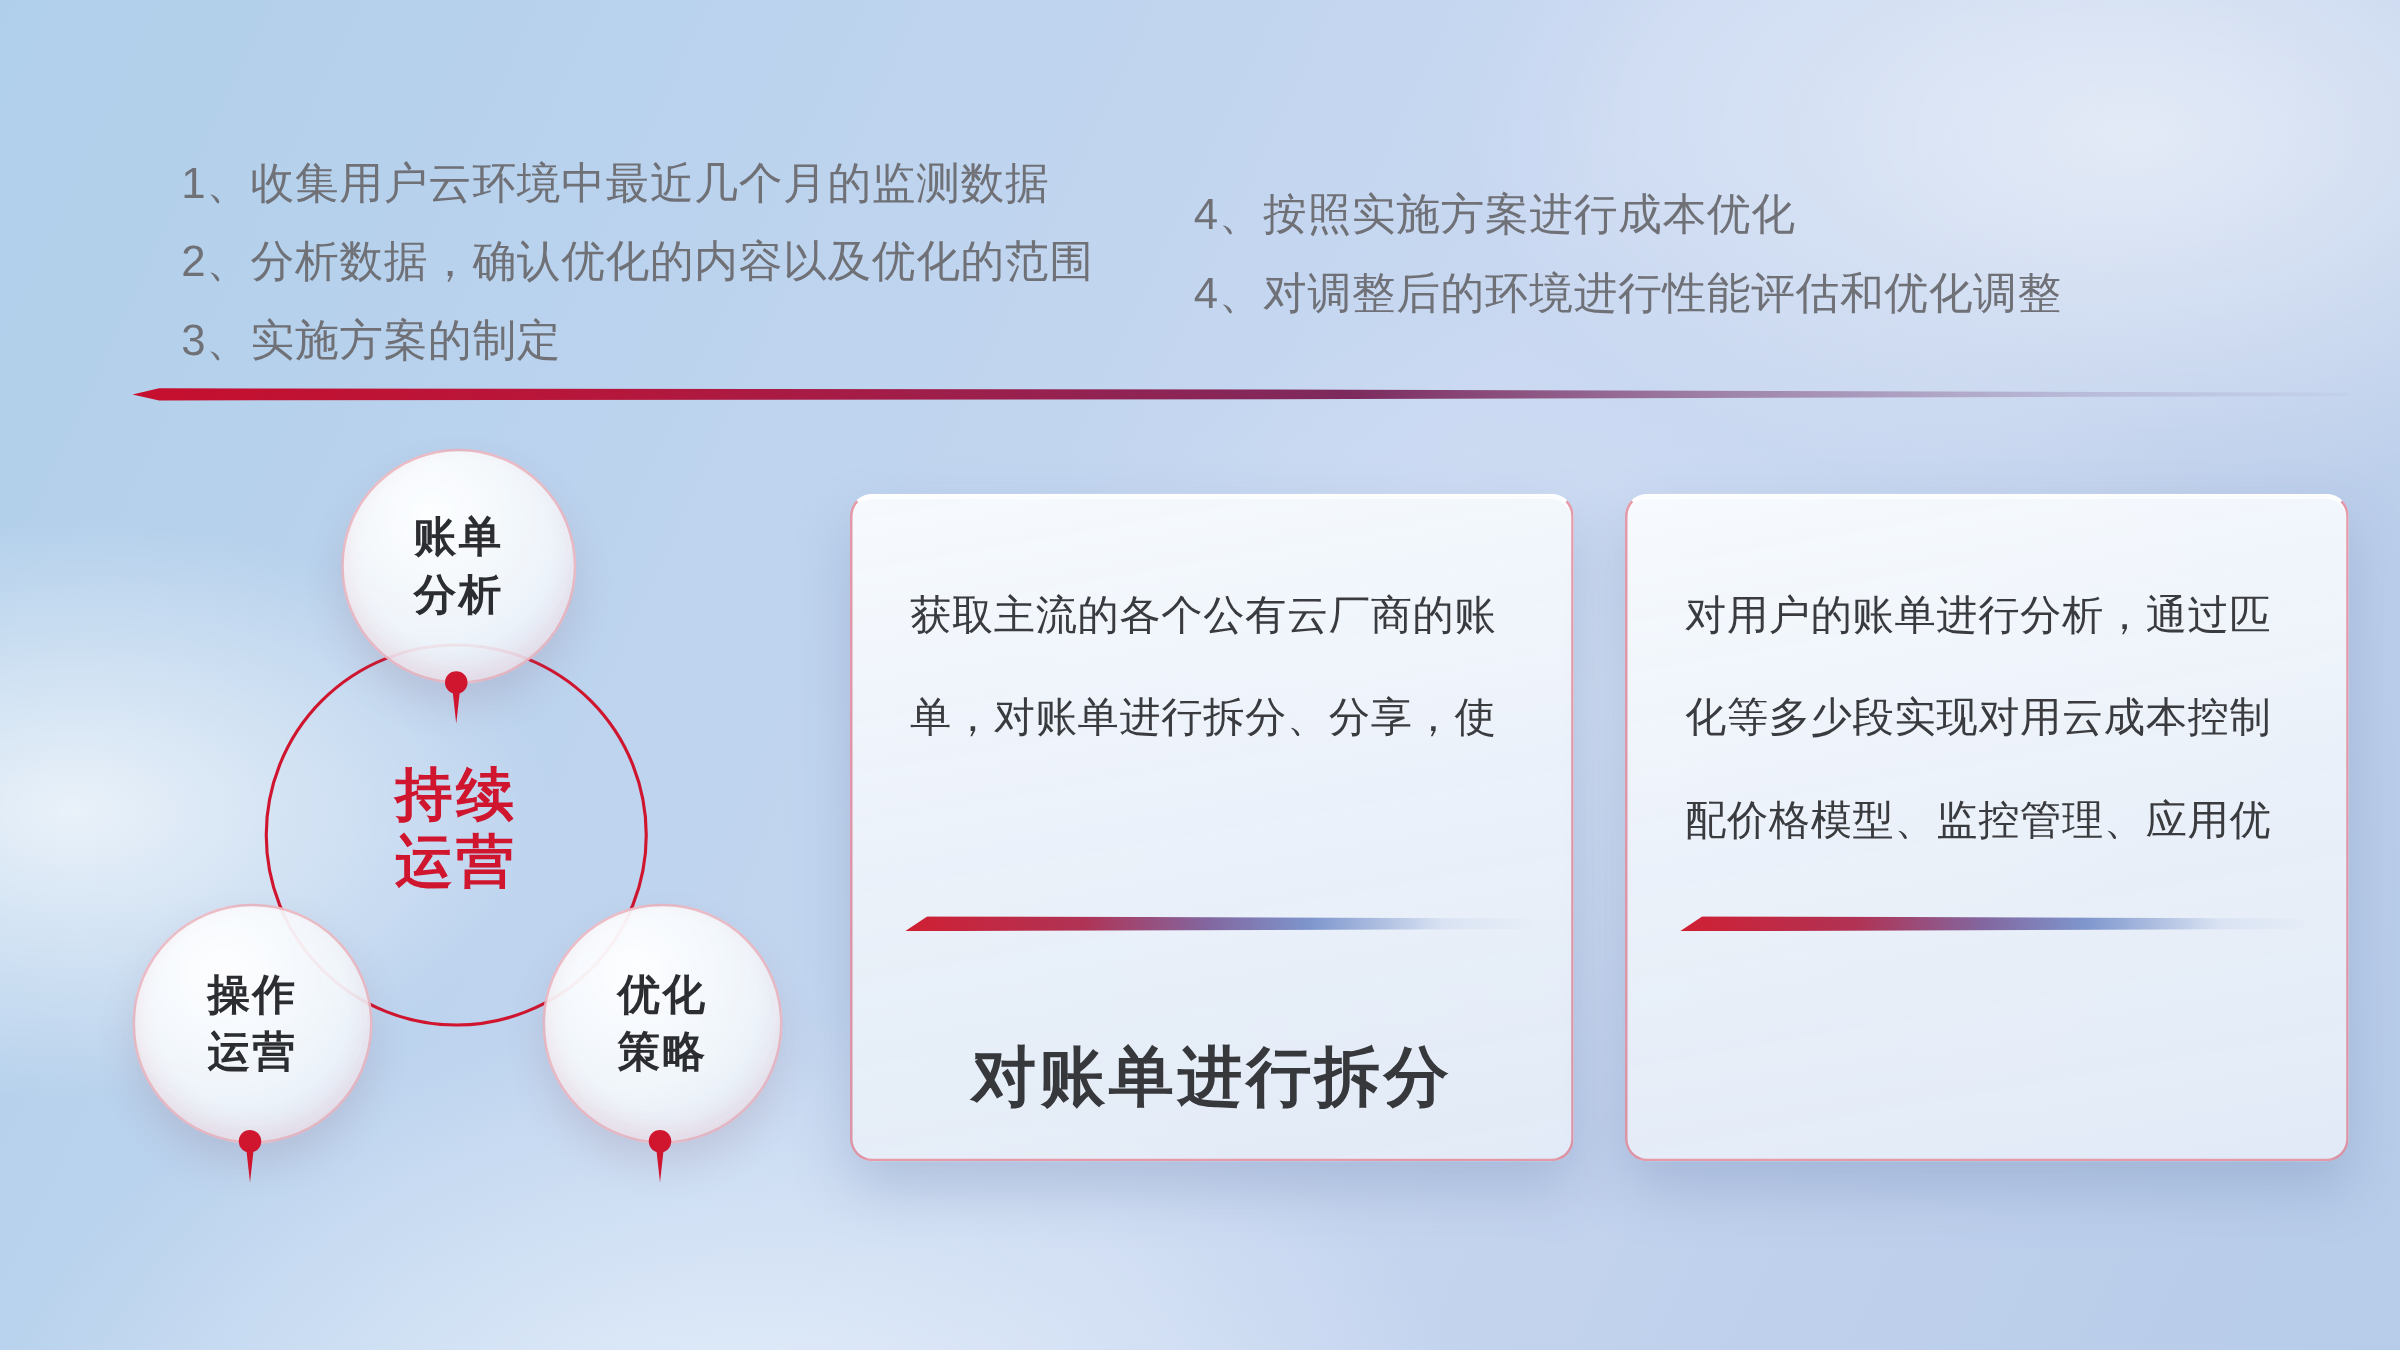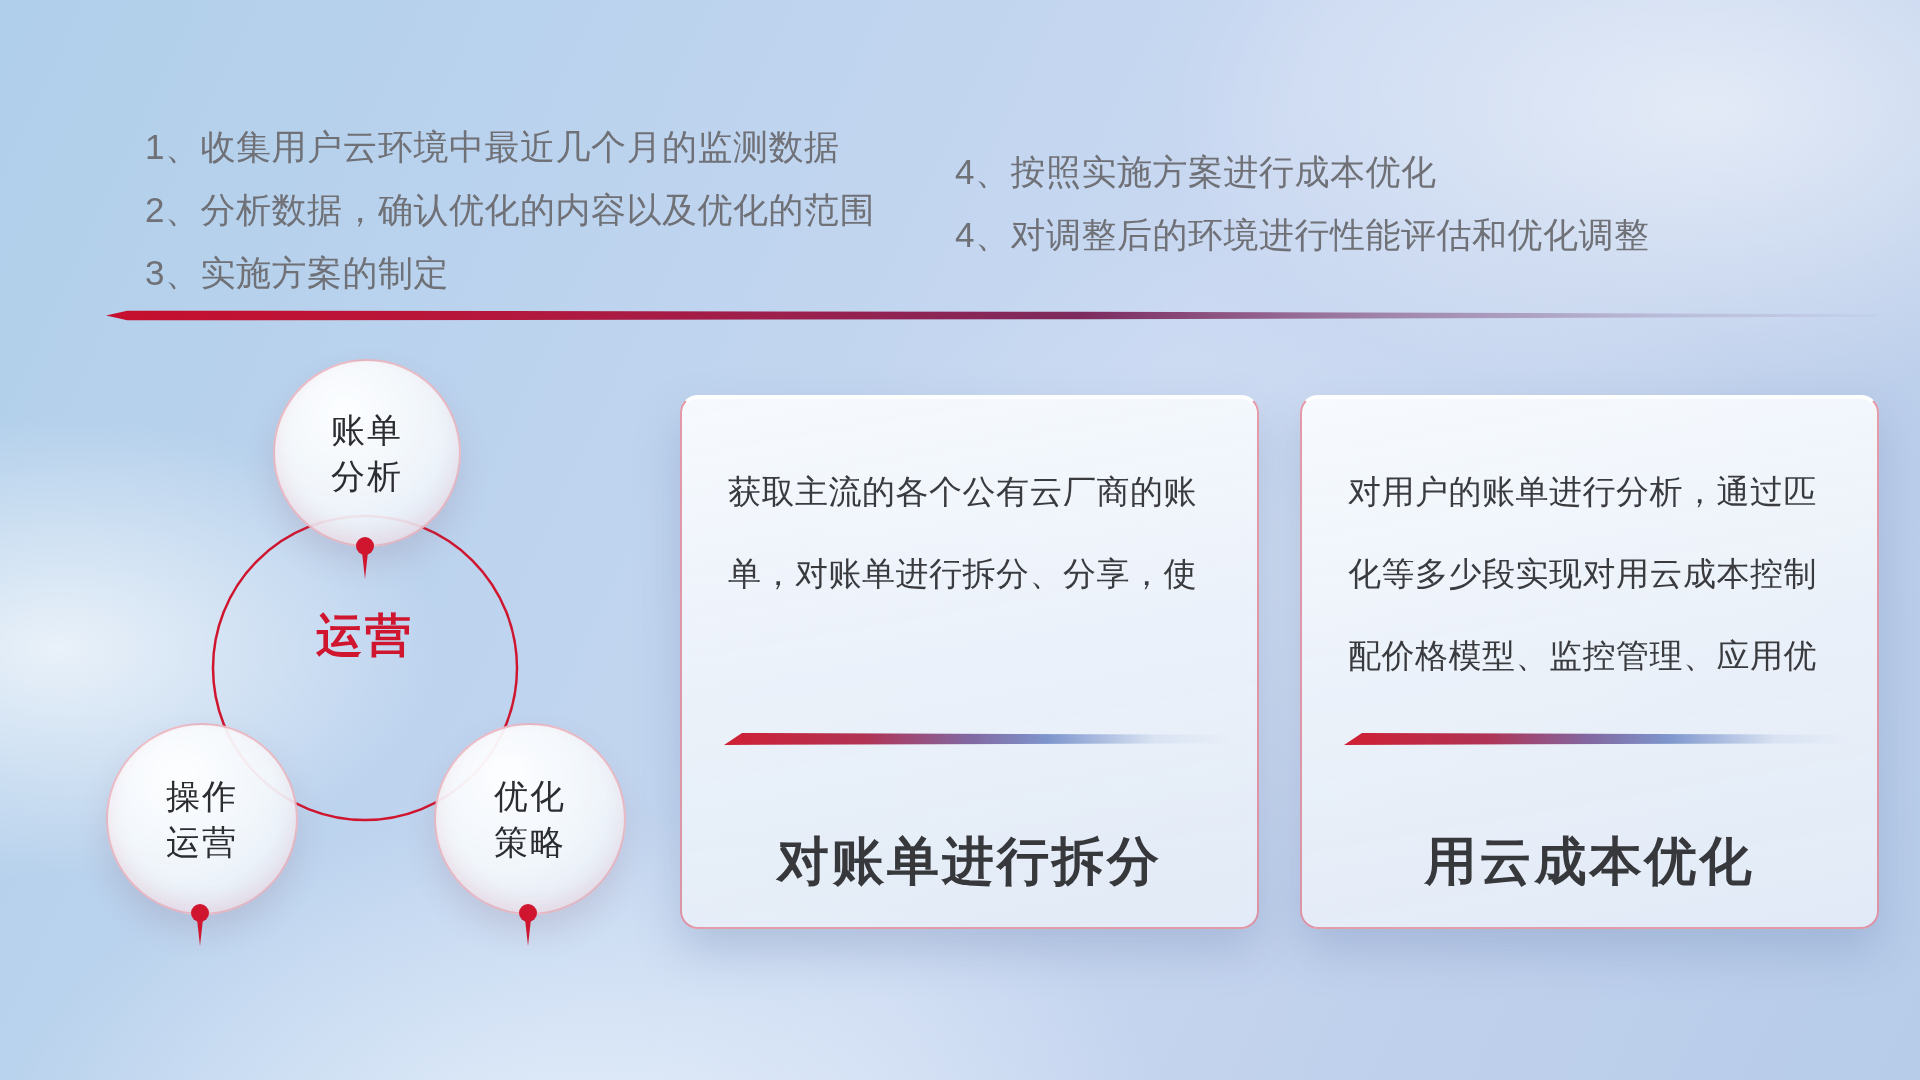"账单" .node-label { font-weight: 400 -> 700 }
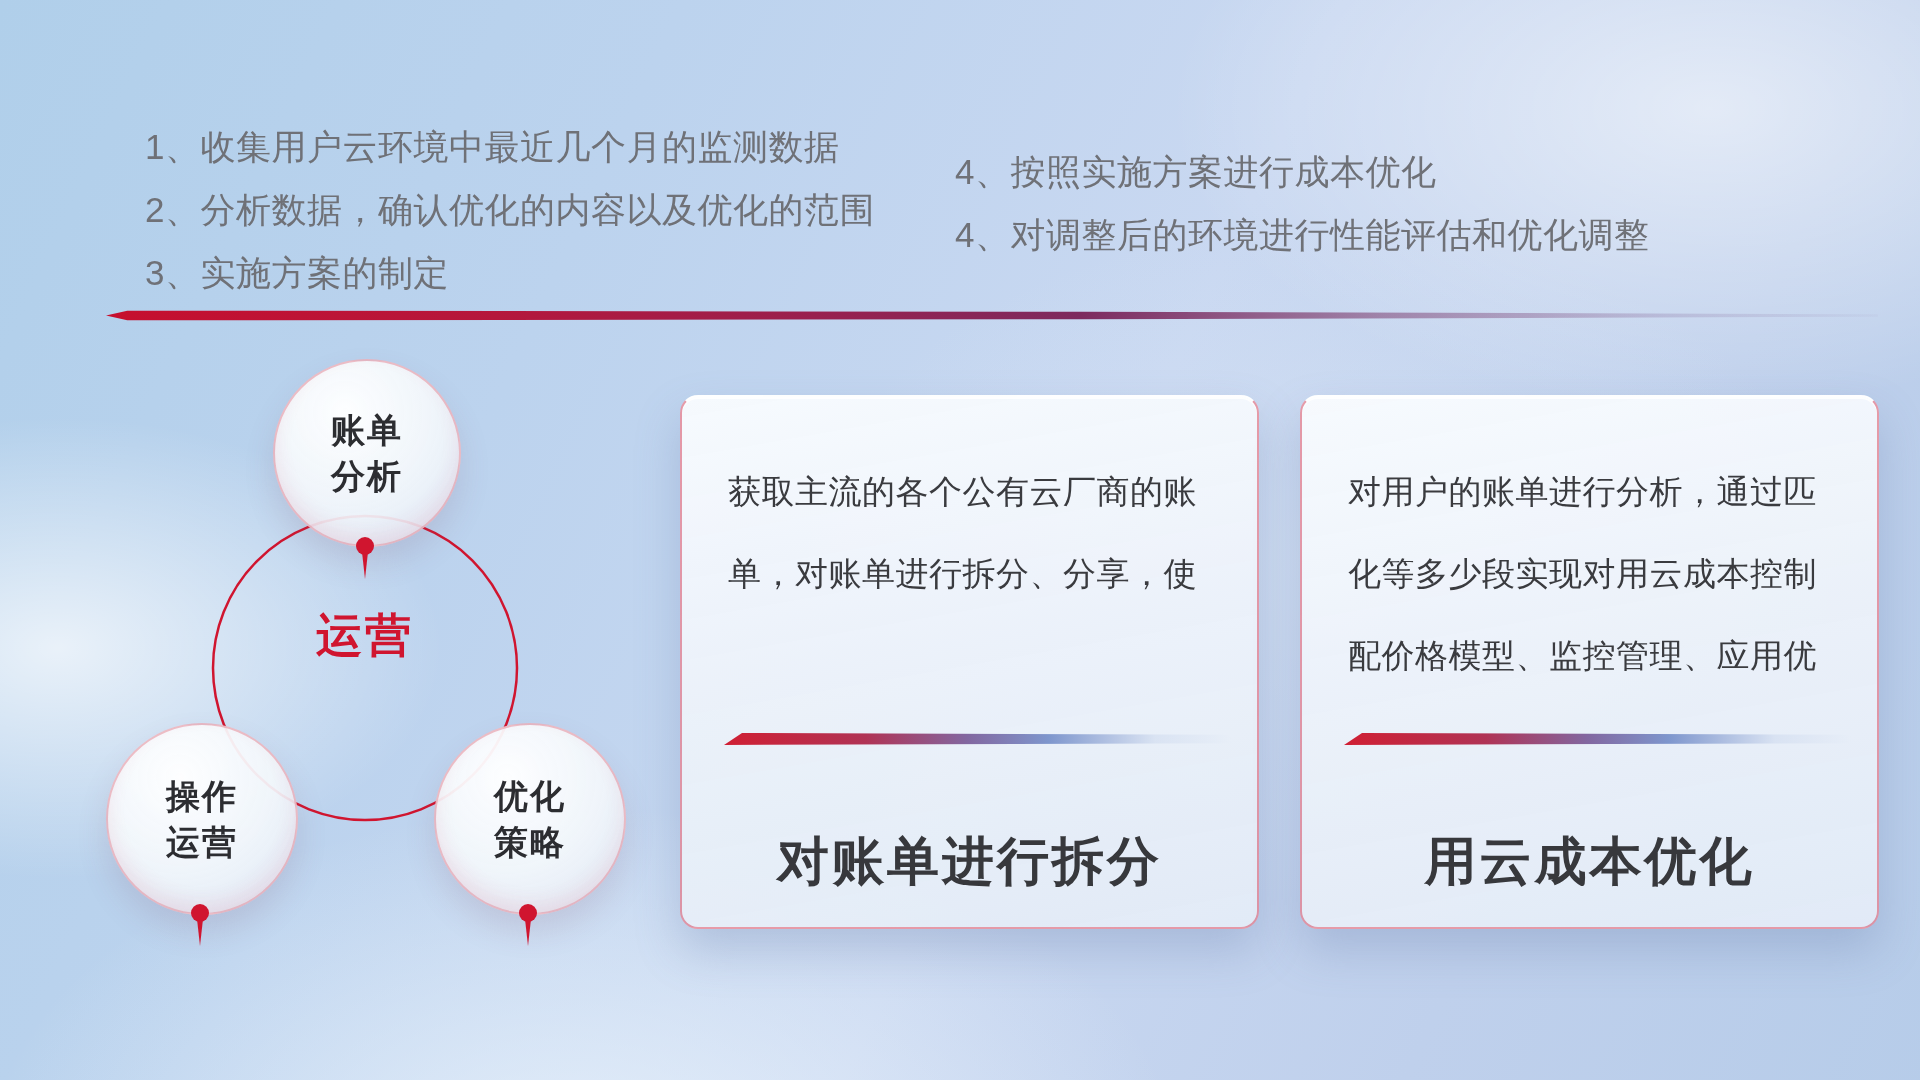"持续" span { html: none -> <span>持续</span> }
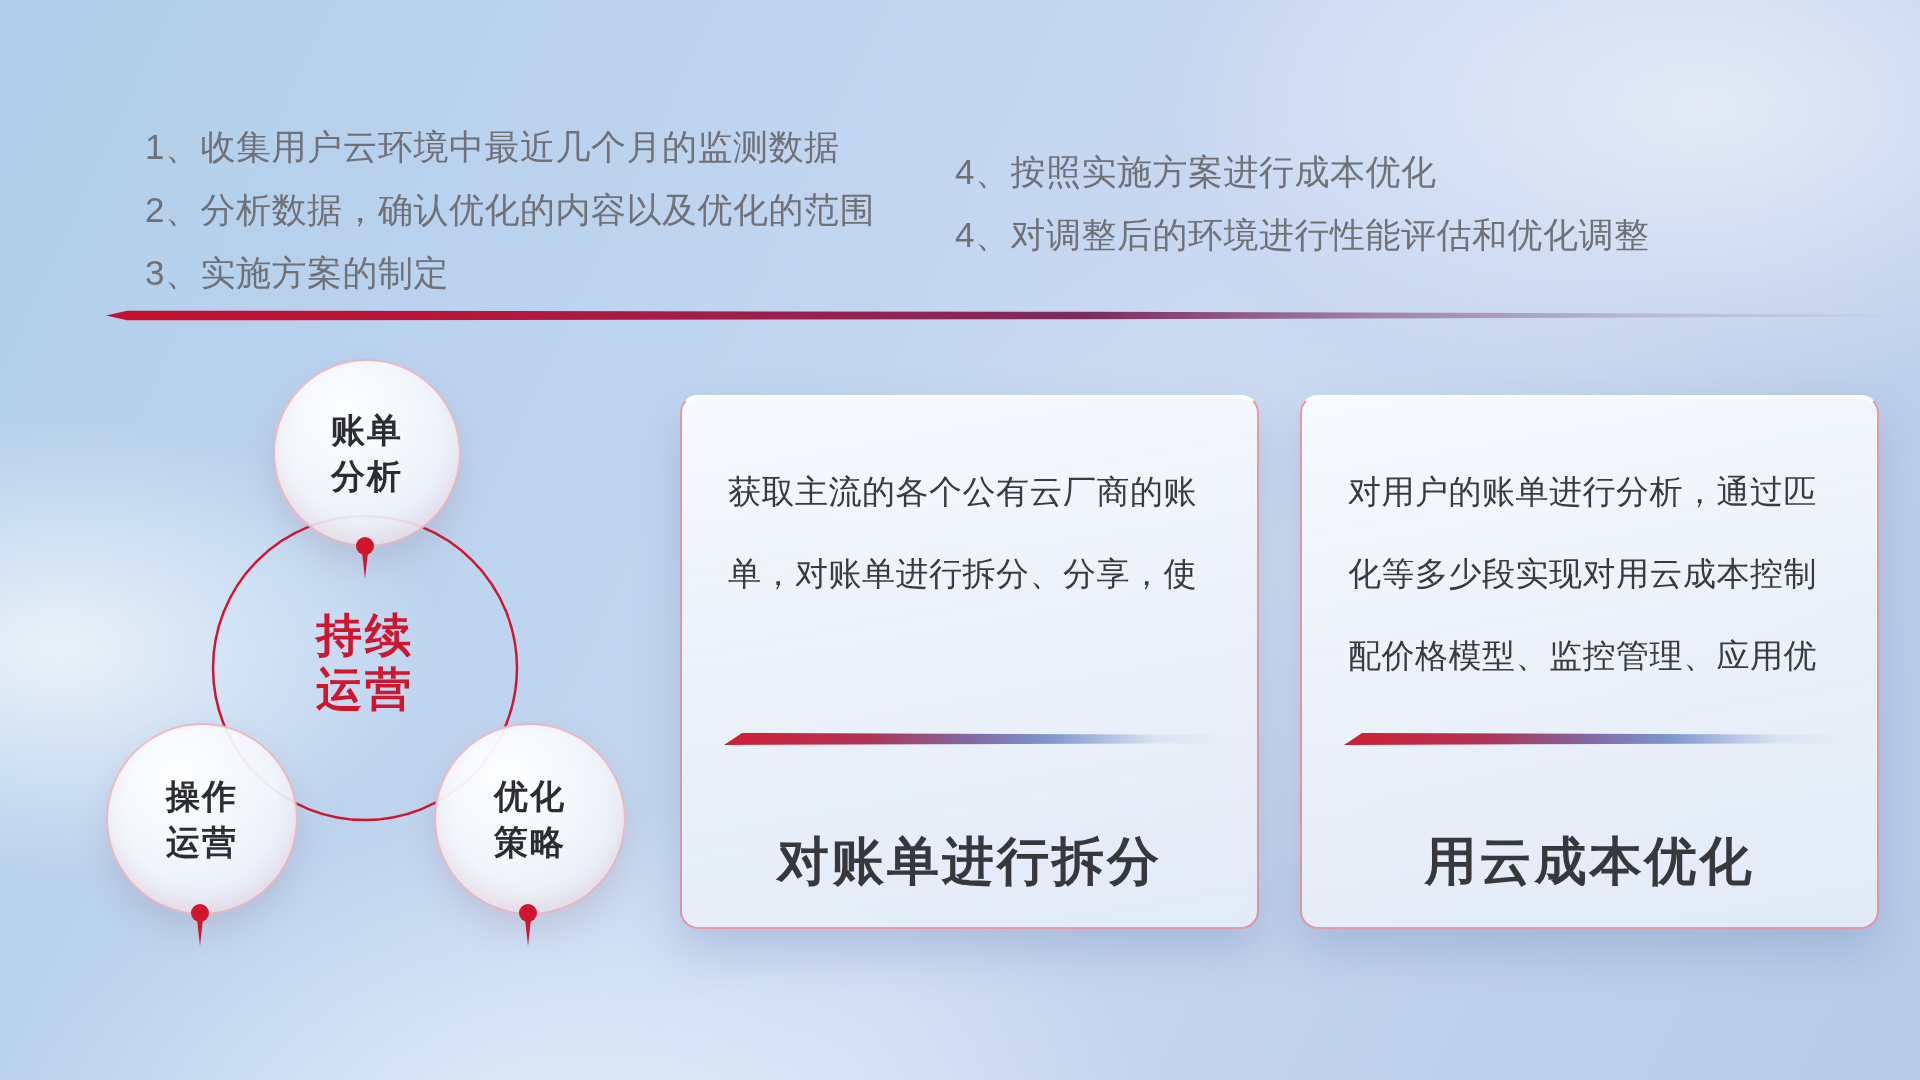"用云成本优化" div.card-title { html: <div>用云成本优化</div> -> none }
